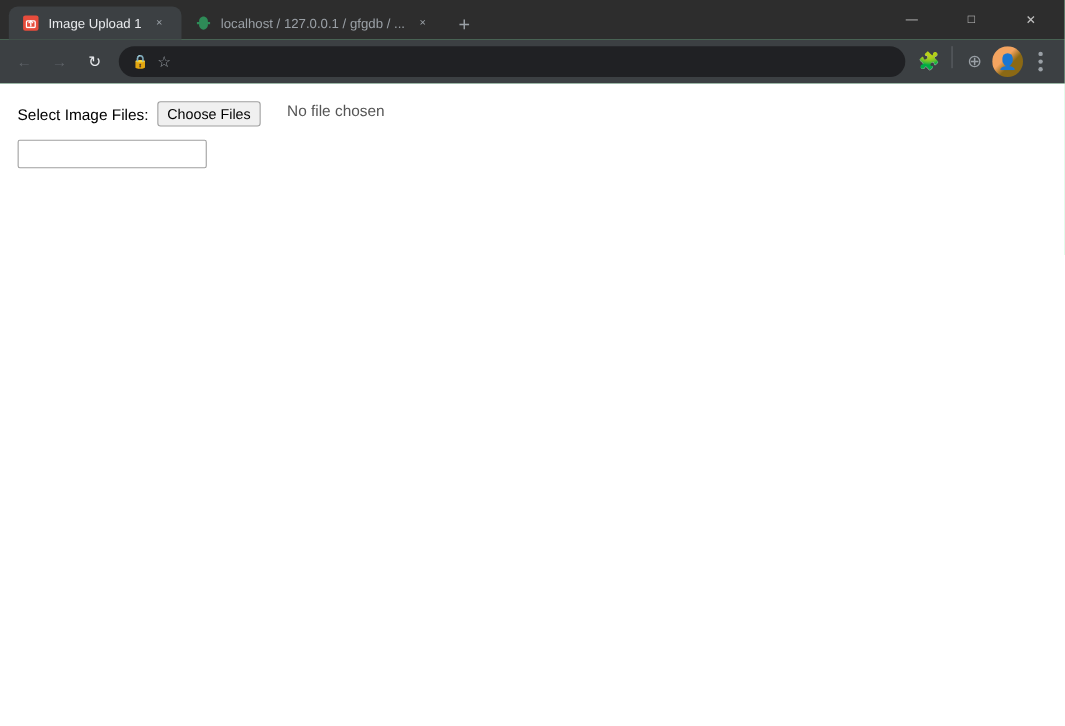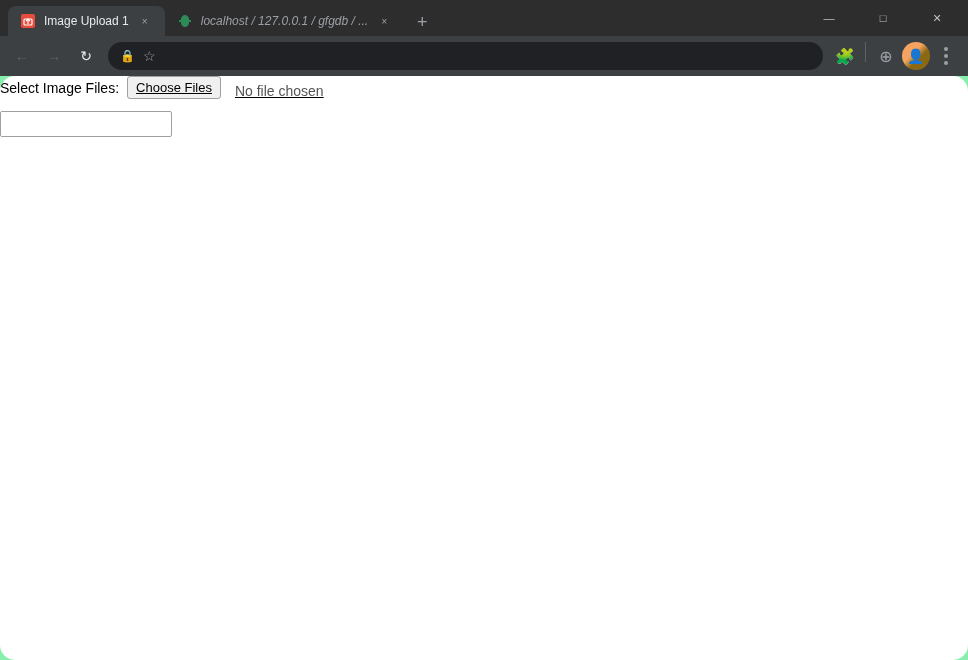"localhost / 127.0.0.1 / gfgdb" .tab.inactive { font-style: italic -> none }
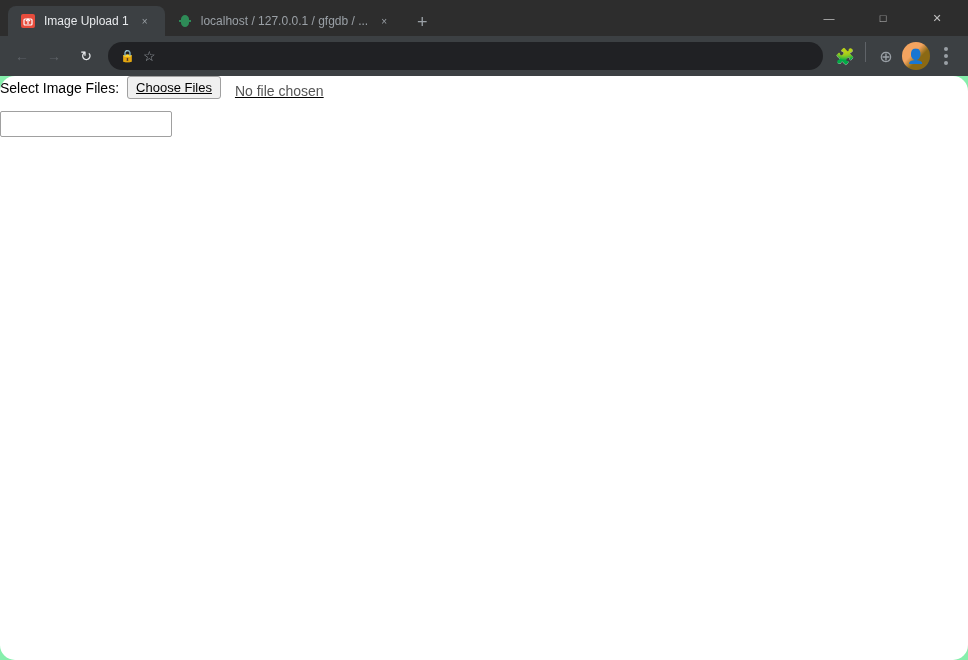"Select Image Files:" .page-content { border-radius: 15px -> none; padding: none -> 16px }
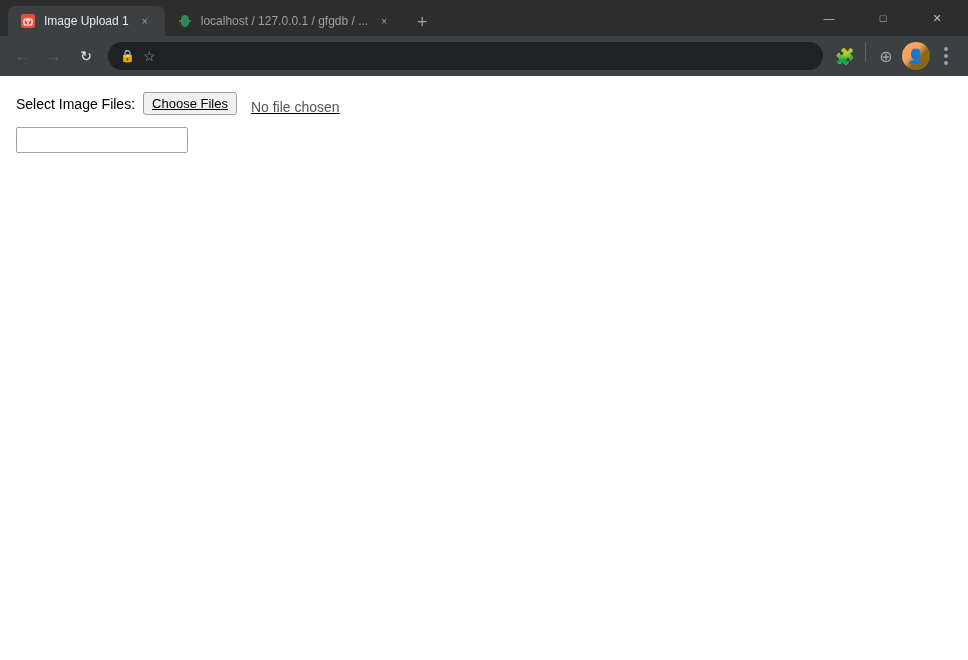"Choose Files" .file-input-wrapper { align-items: flex-end -> flex-start; gap: 14px -> 24px; text-decoration: underline -> none }
